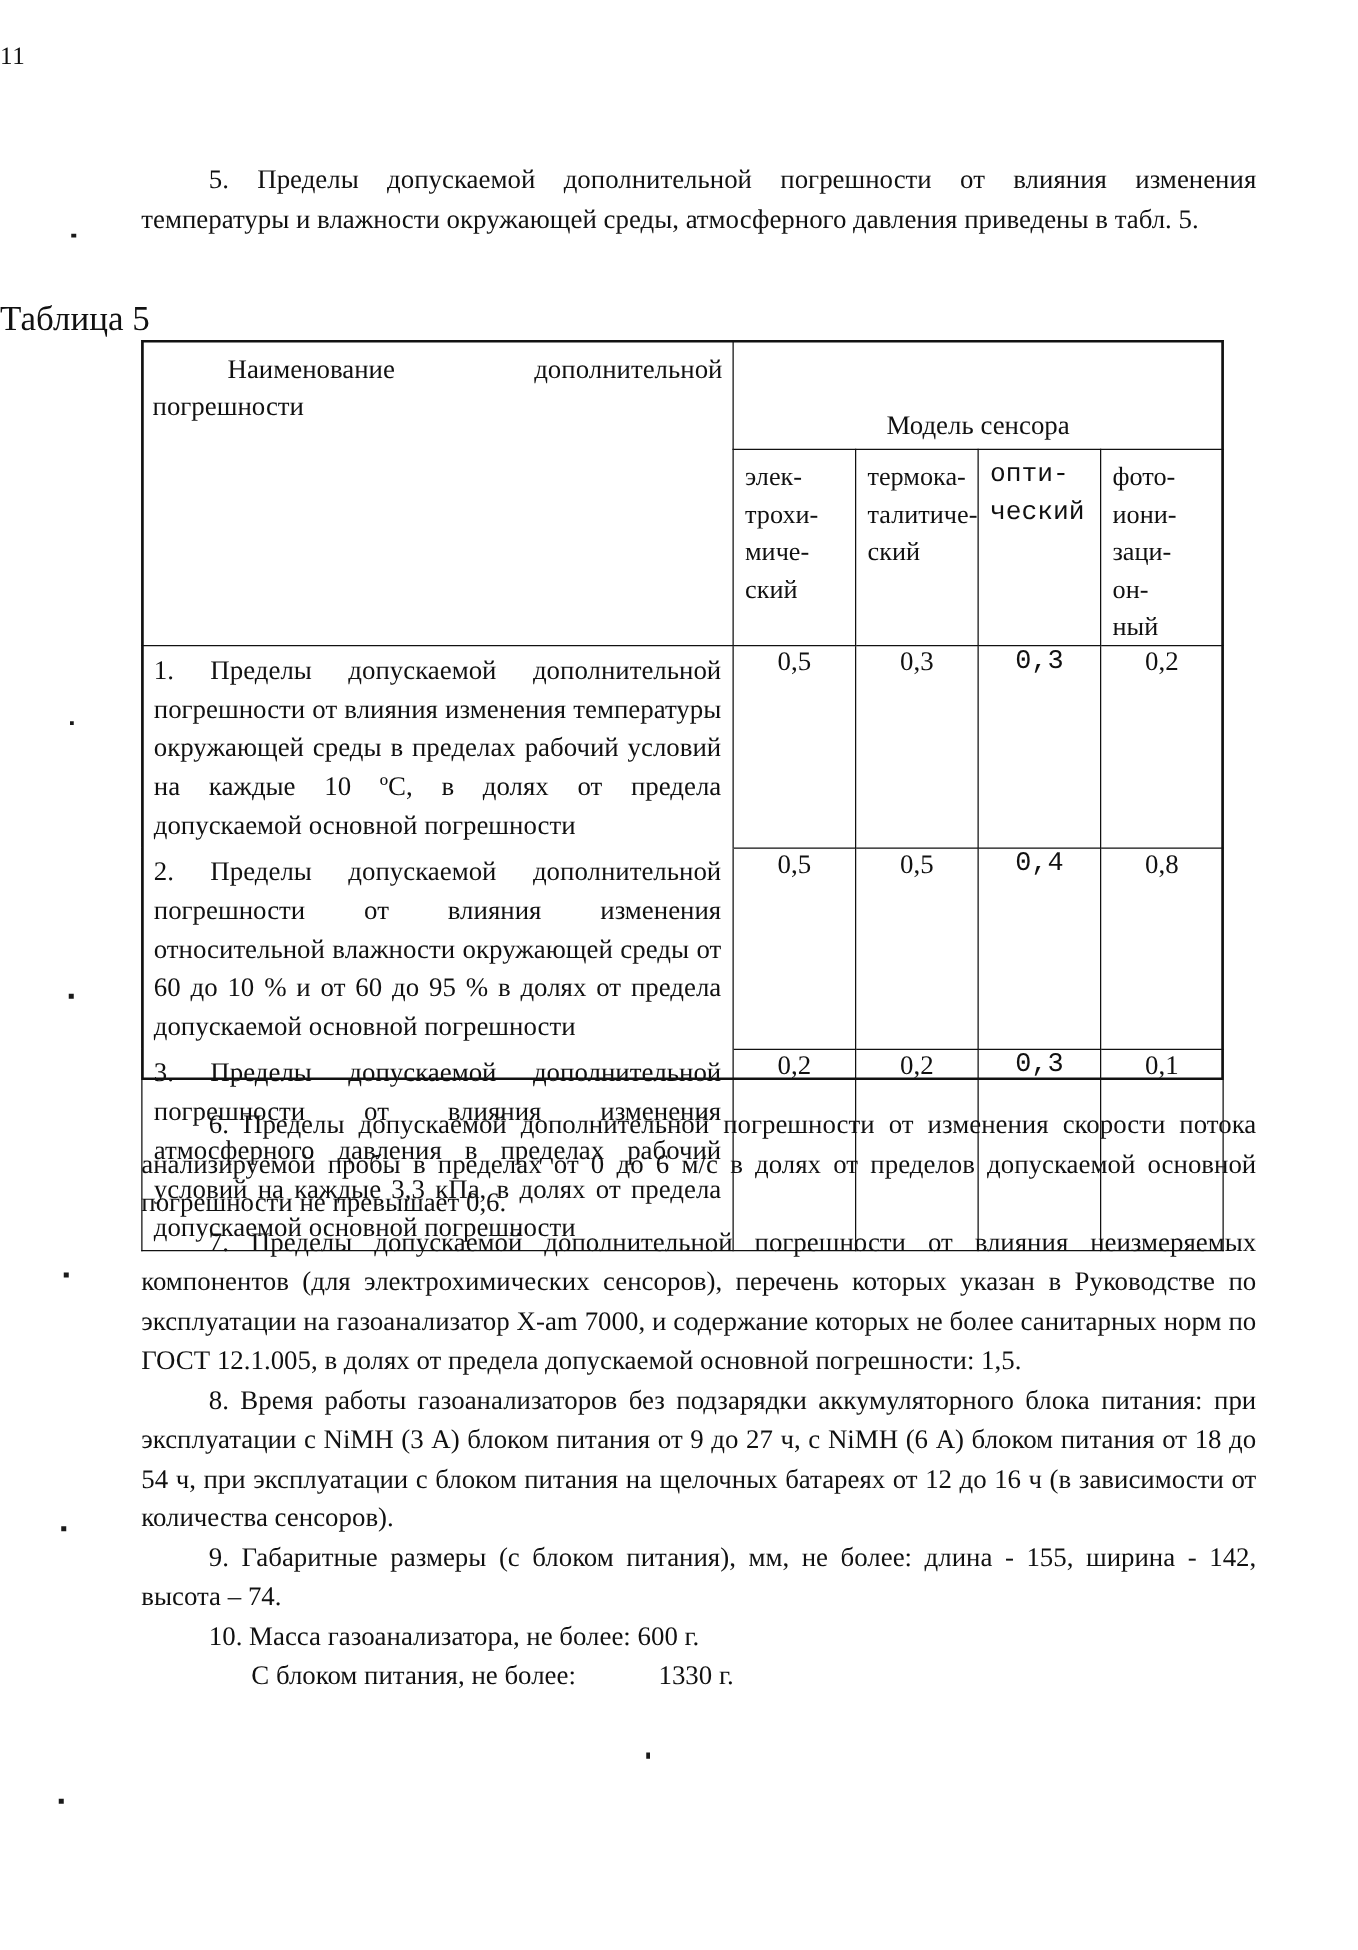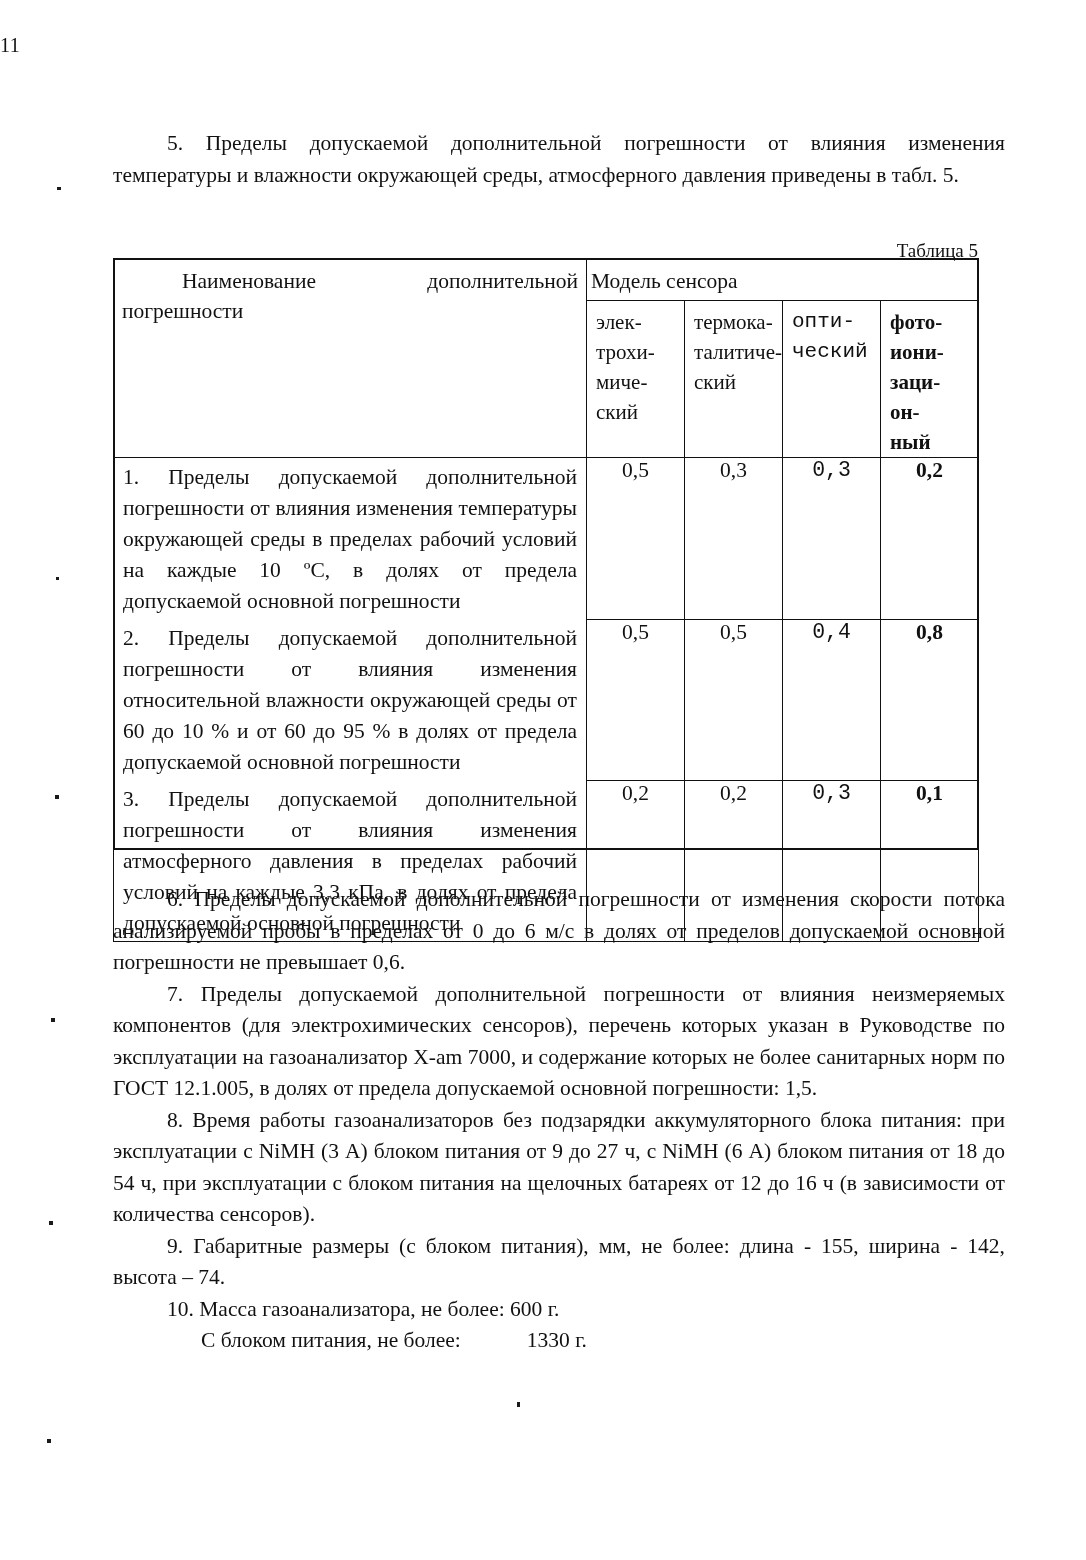"Таблица 5" .table-caption { font-size: 19px -> 28px; text-align: right -> left }
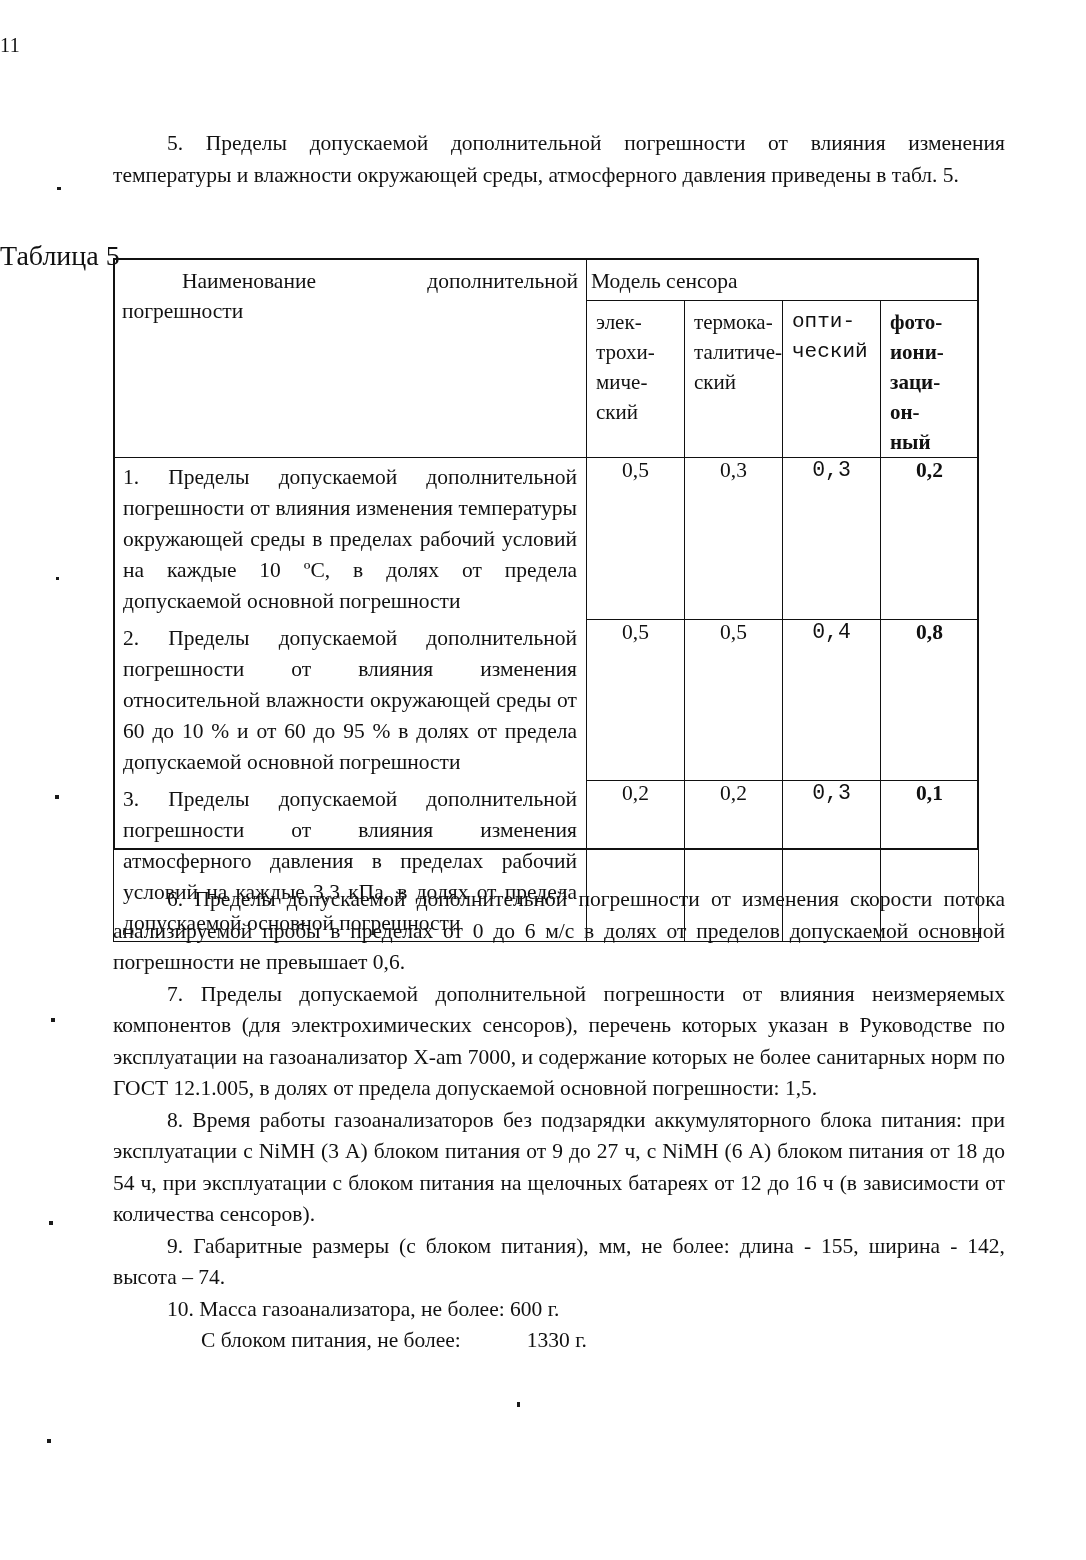"Наименование дополнительной погрешности" .tbl-wrap { top: 258px -> 272px }
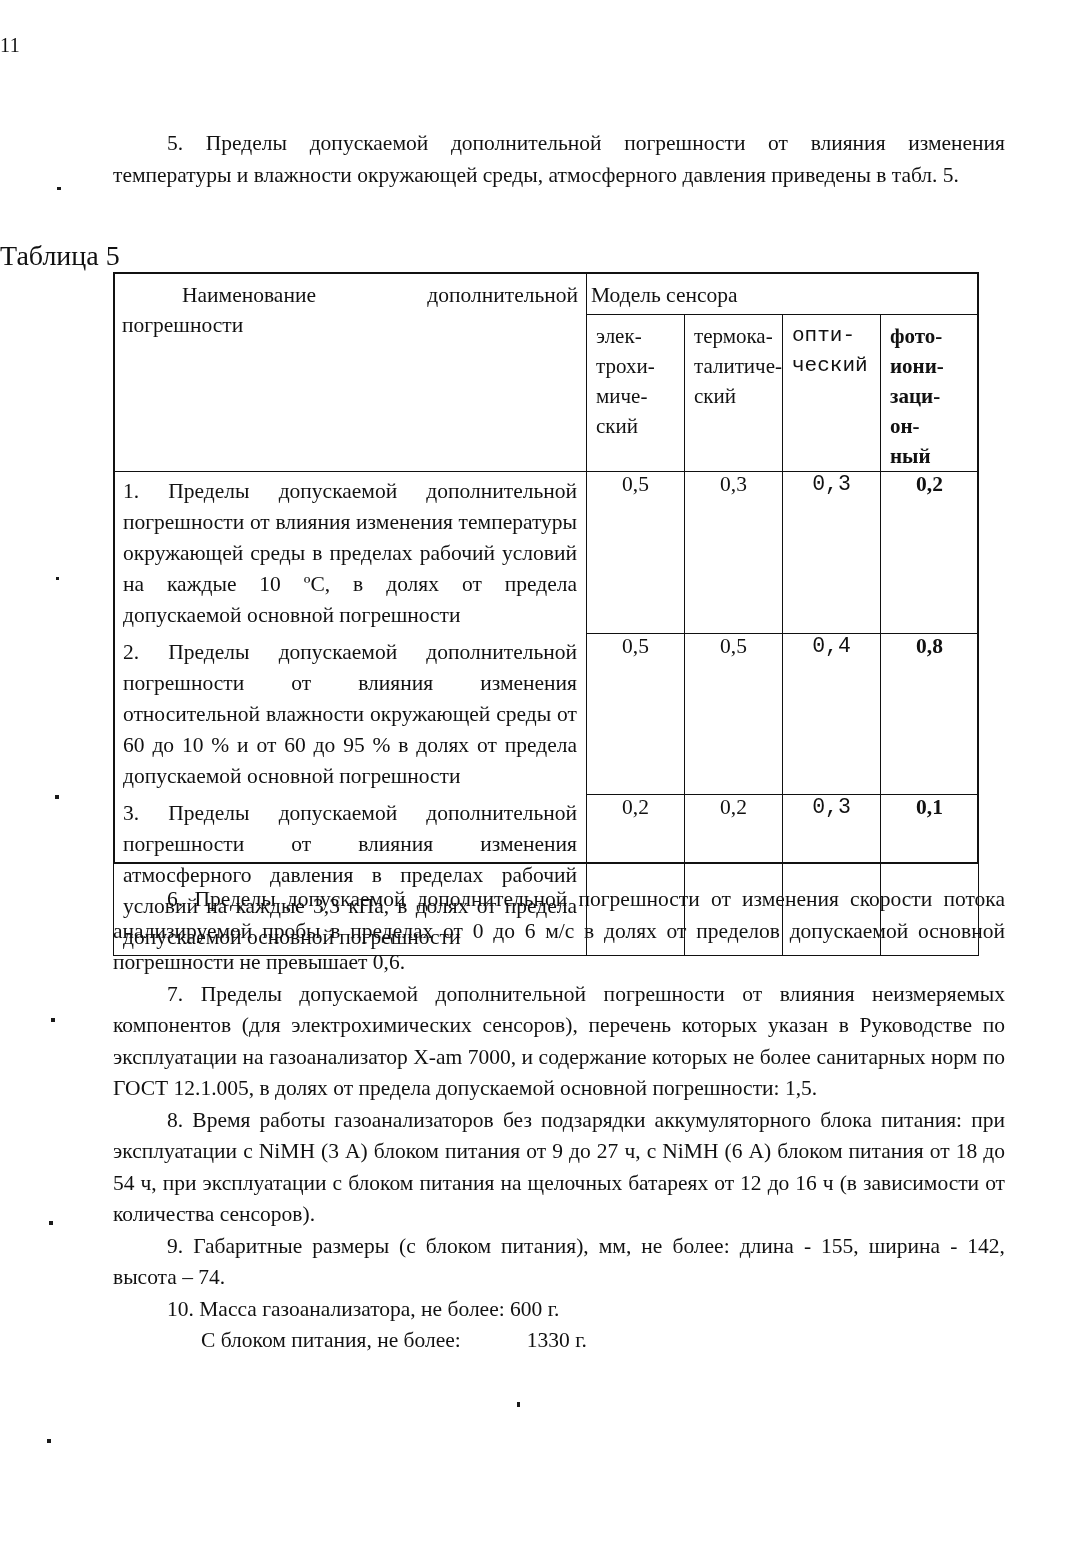"Модель сенсора" .hdr-model { margin-top: none -> 45px; text-align: none -> center }
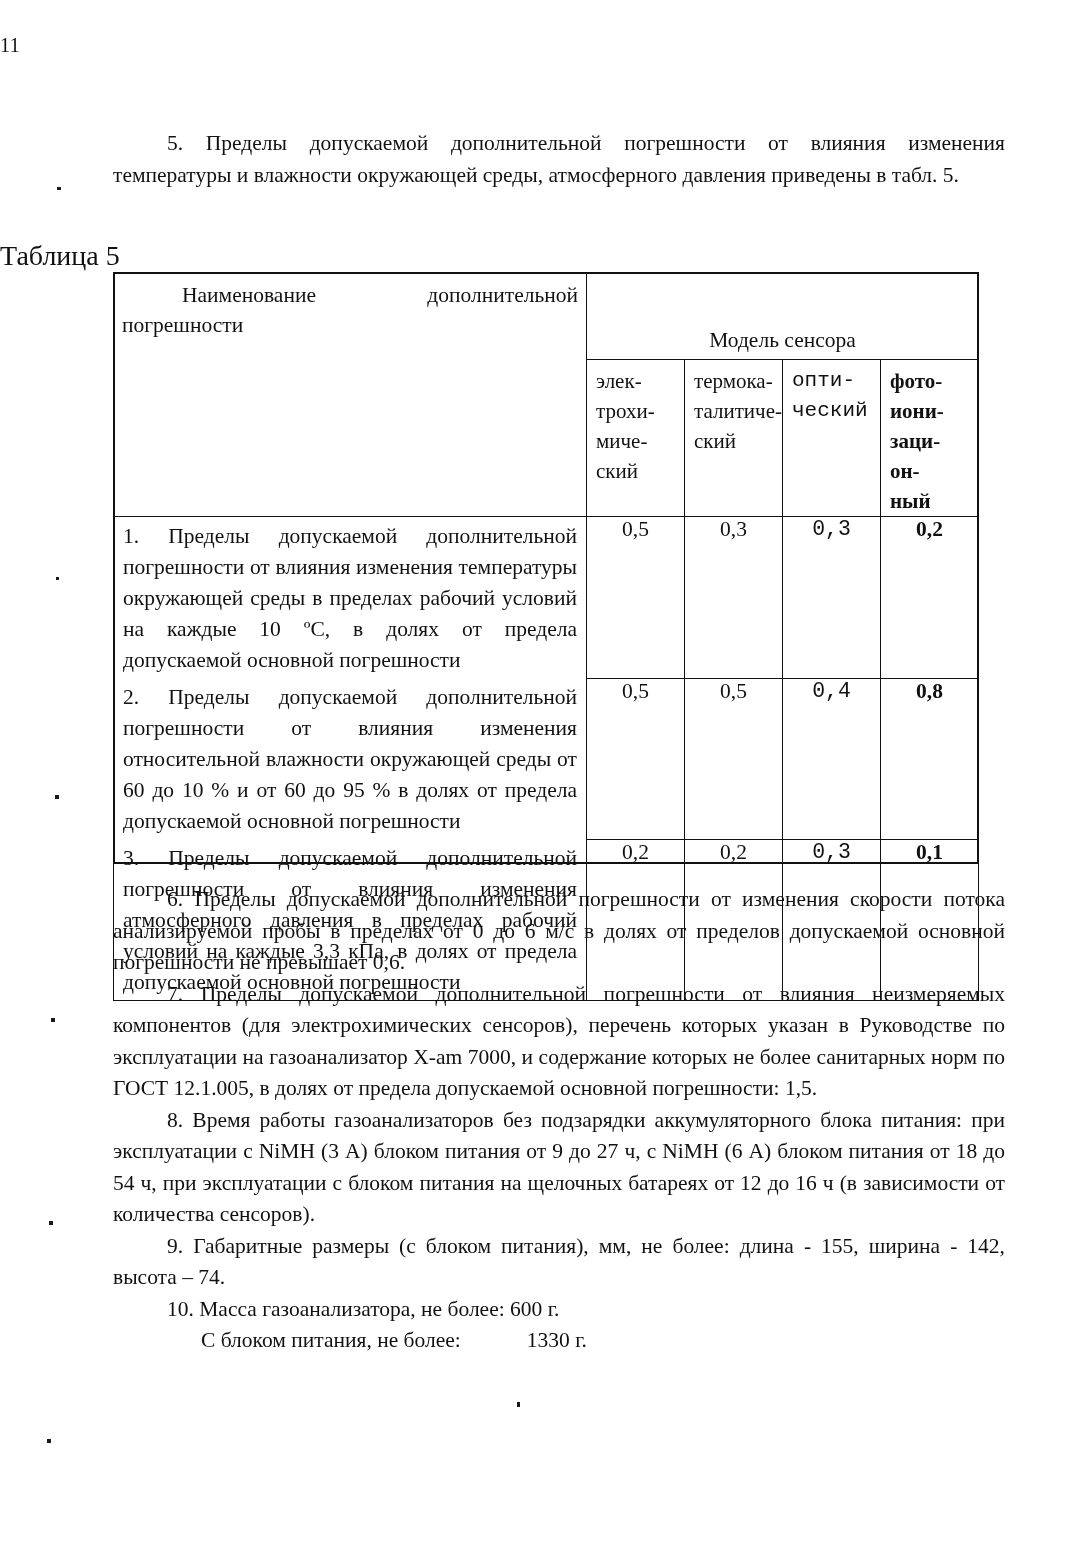"фото-" td.c-photo { font-weight: bold -> none }
